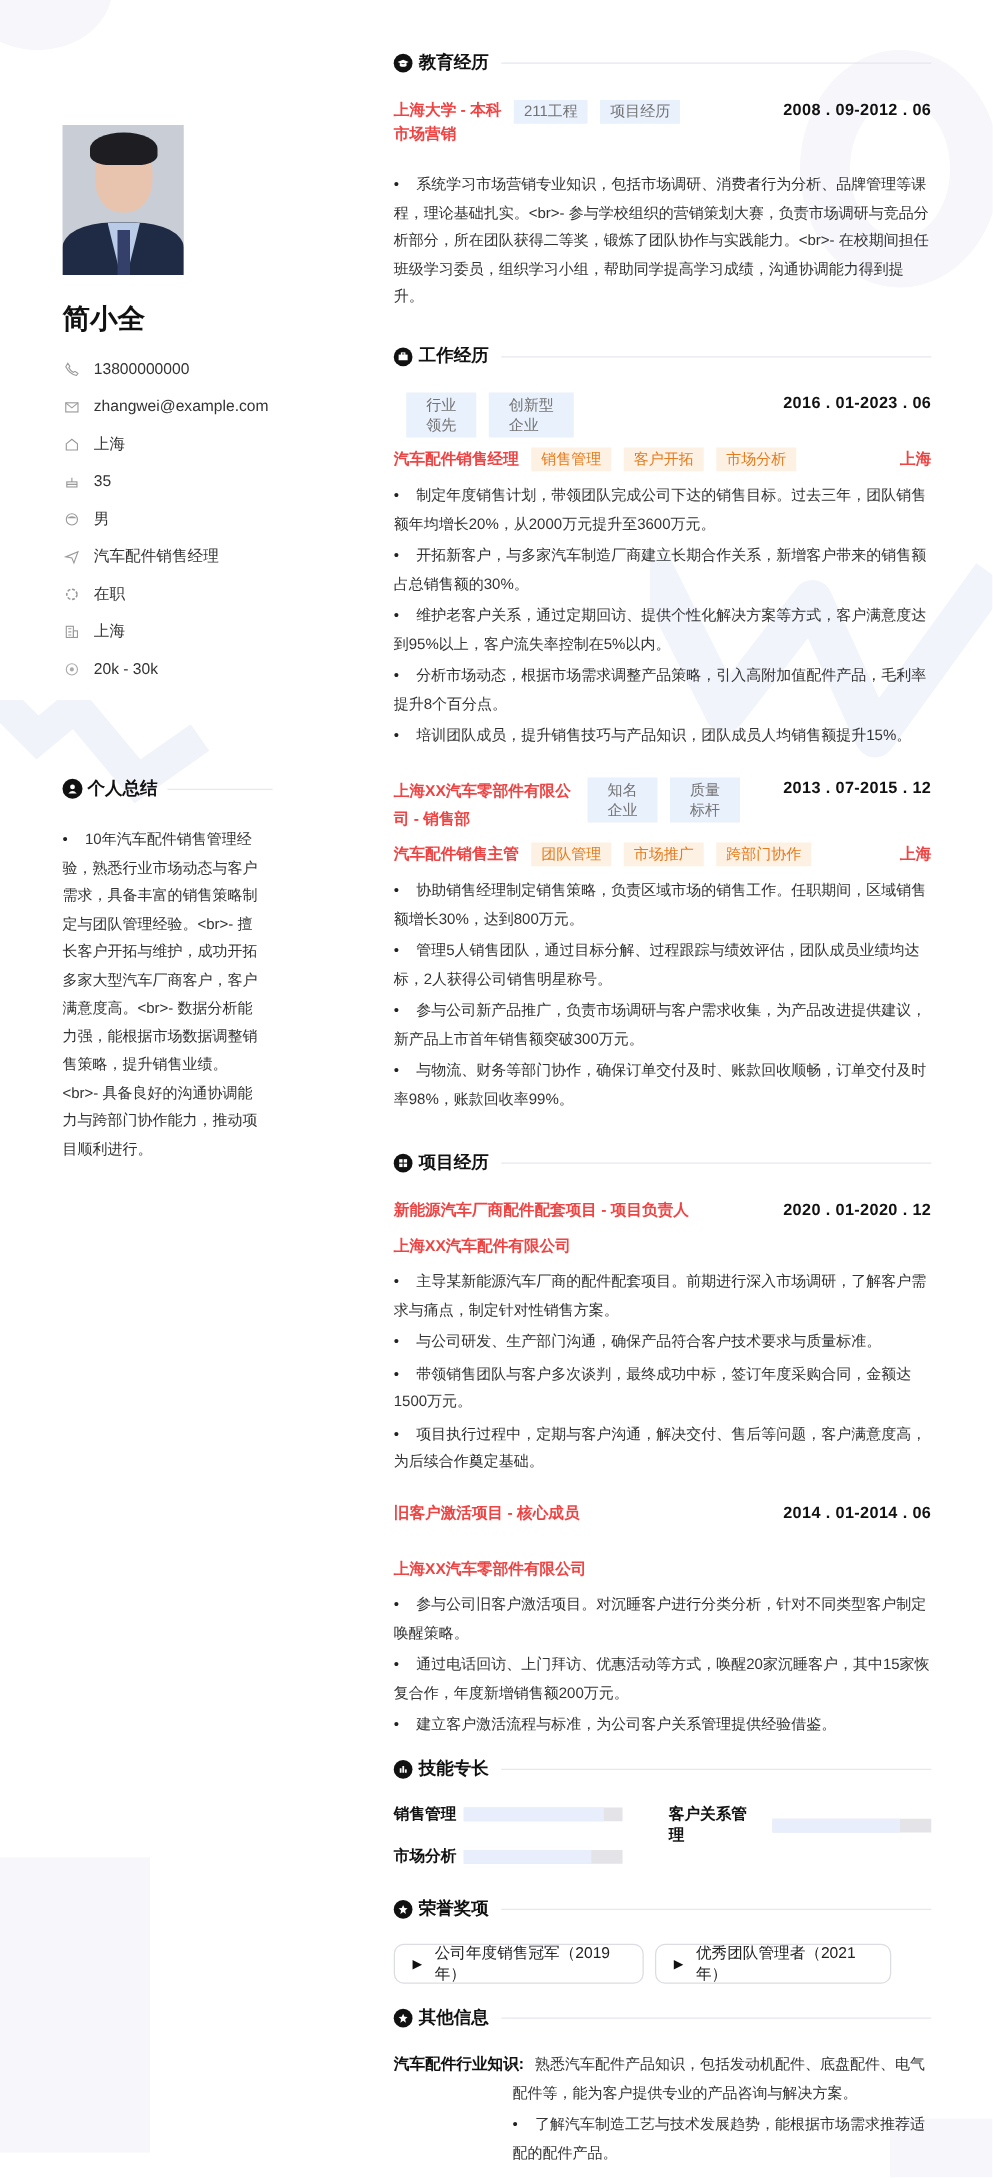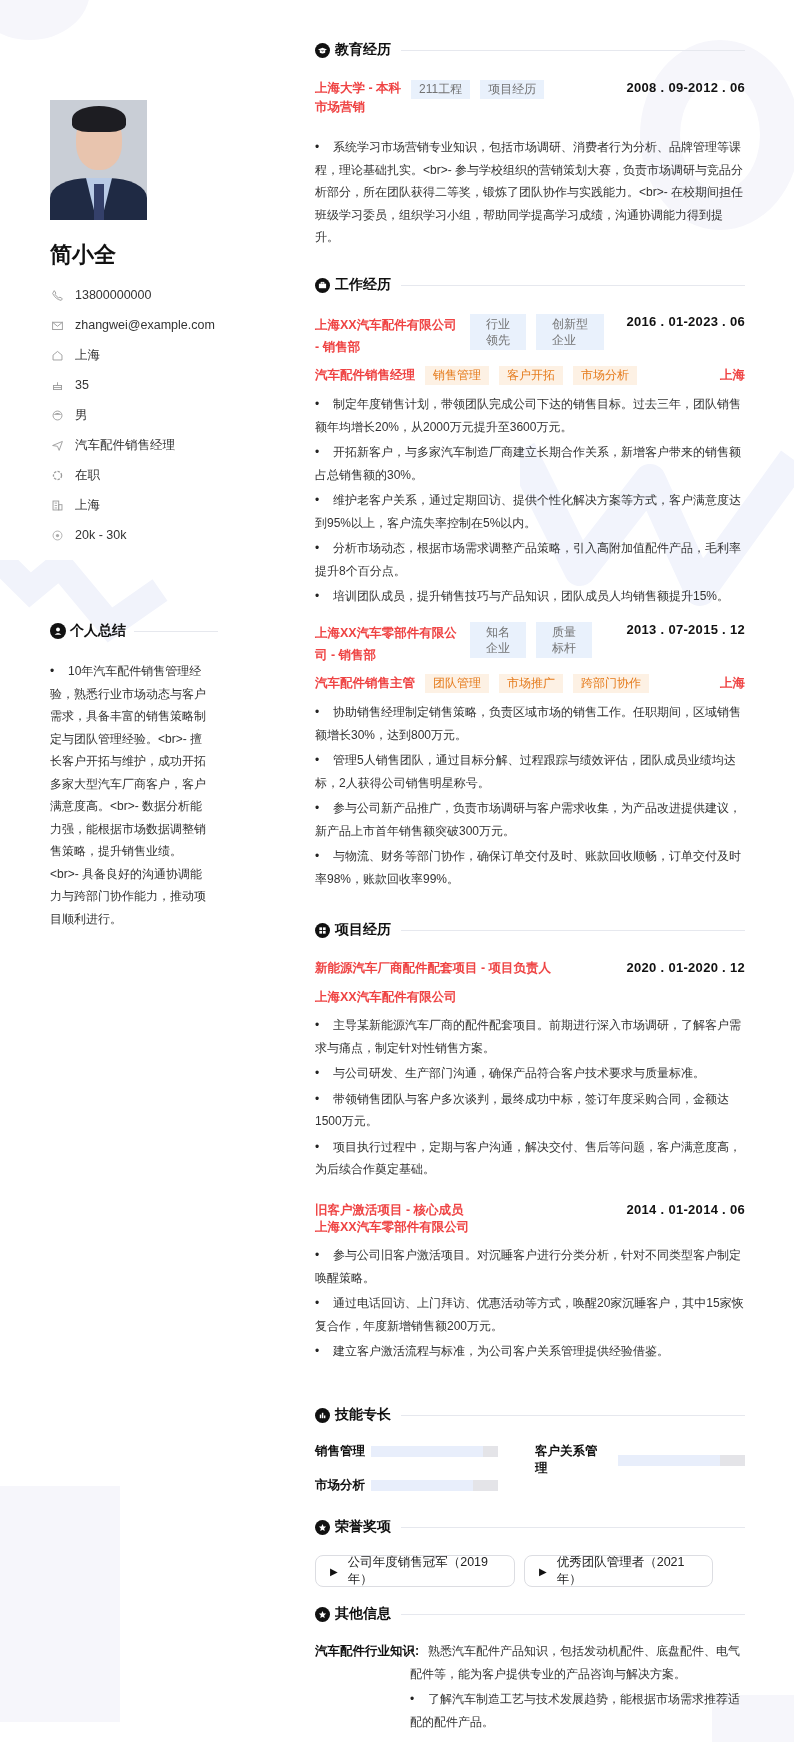"上海XX汽车配件有限公司 - 销售部" span.bold { html: <span>上海XX汽车配件有限公司 - 销售部</span> -> none }
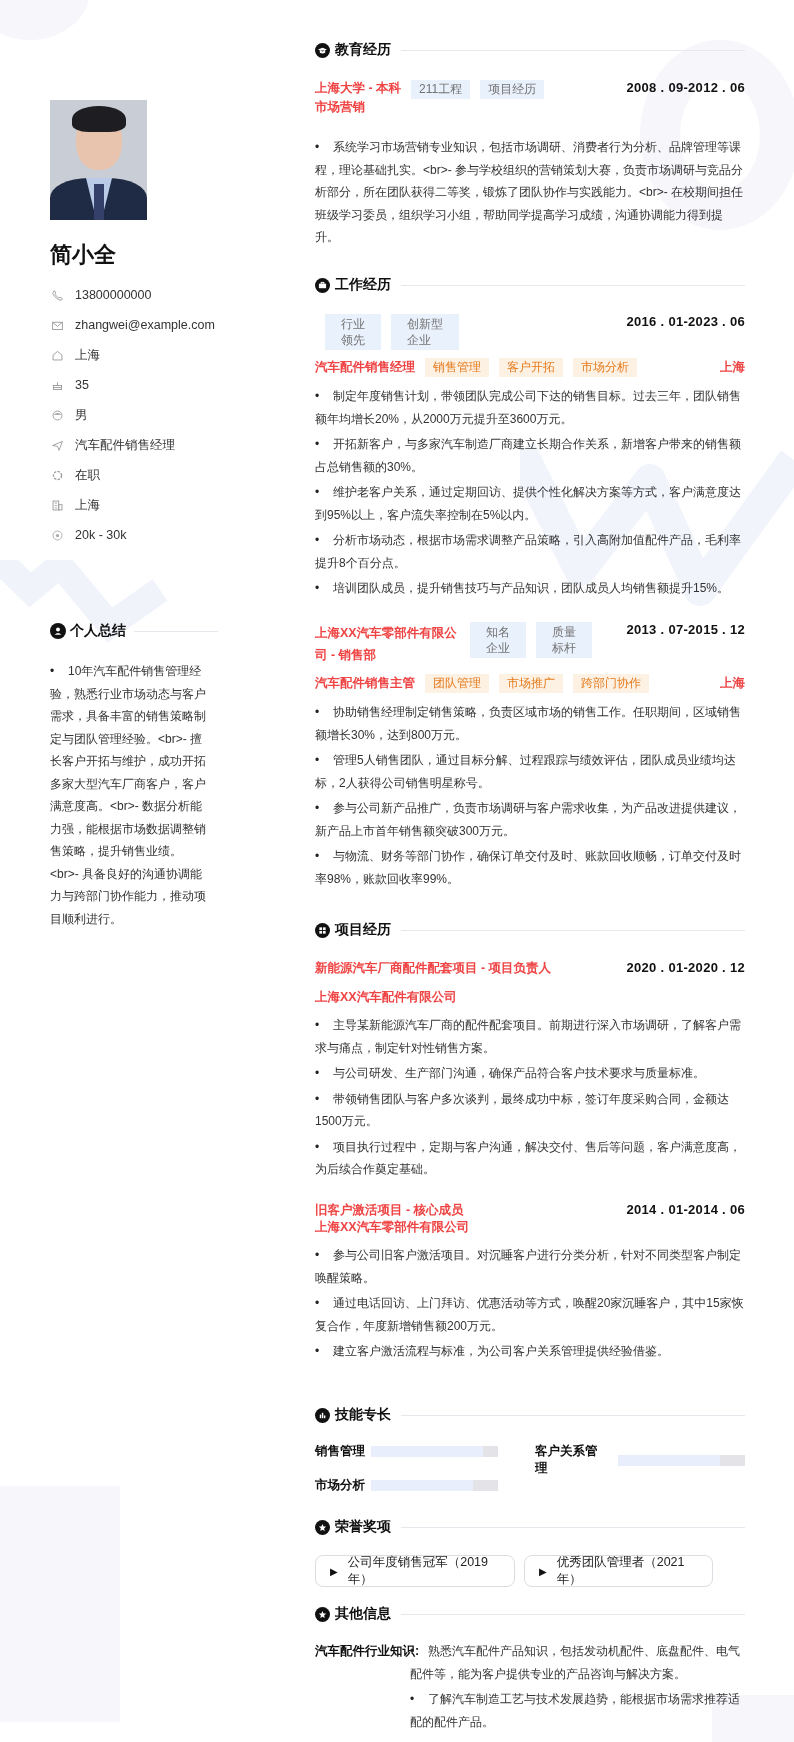"上海XX汽车零部件有限公司" div.bold { margin-top: 0 -> 28px }
